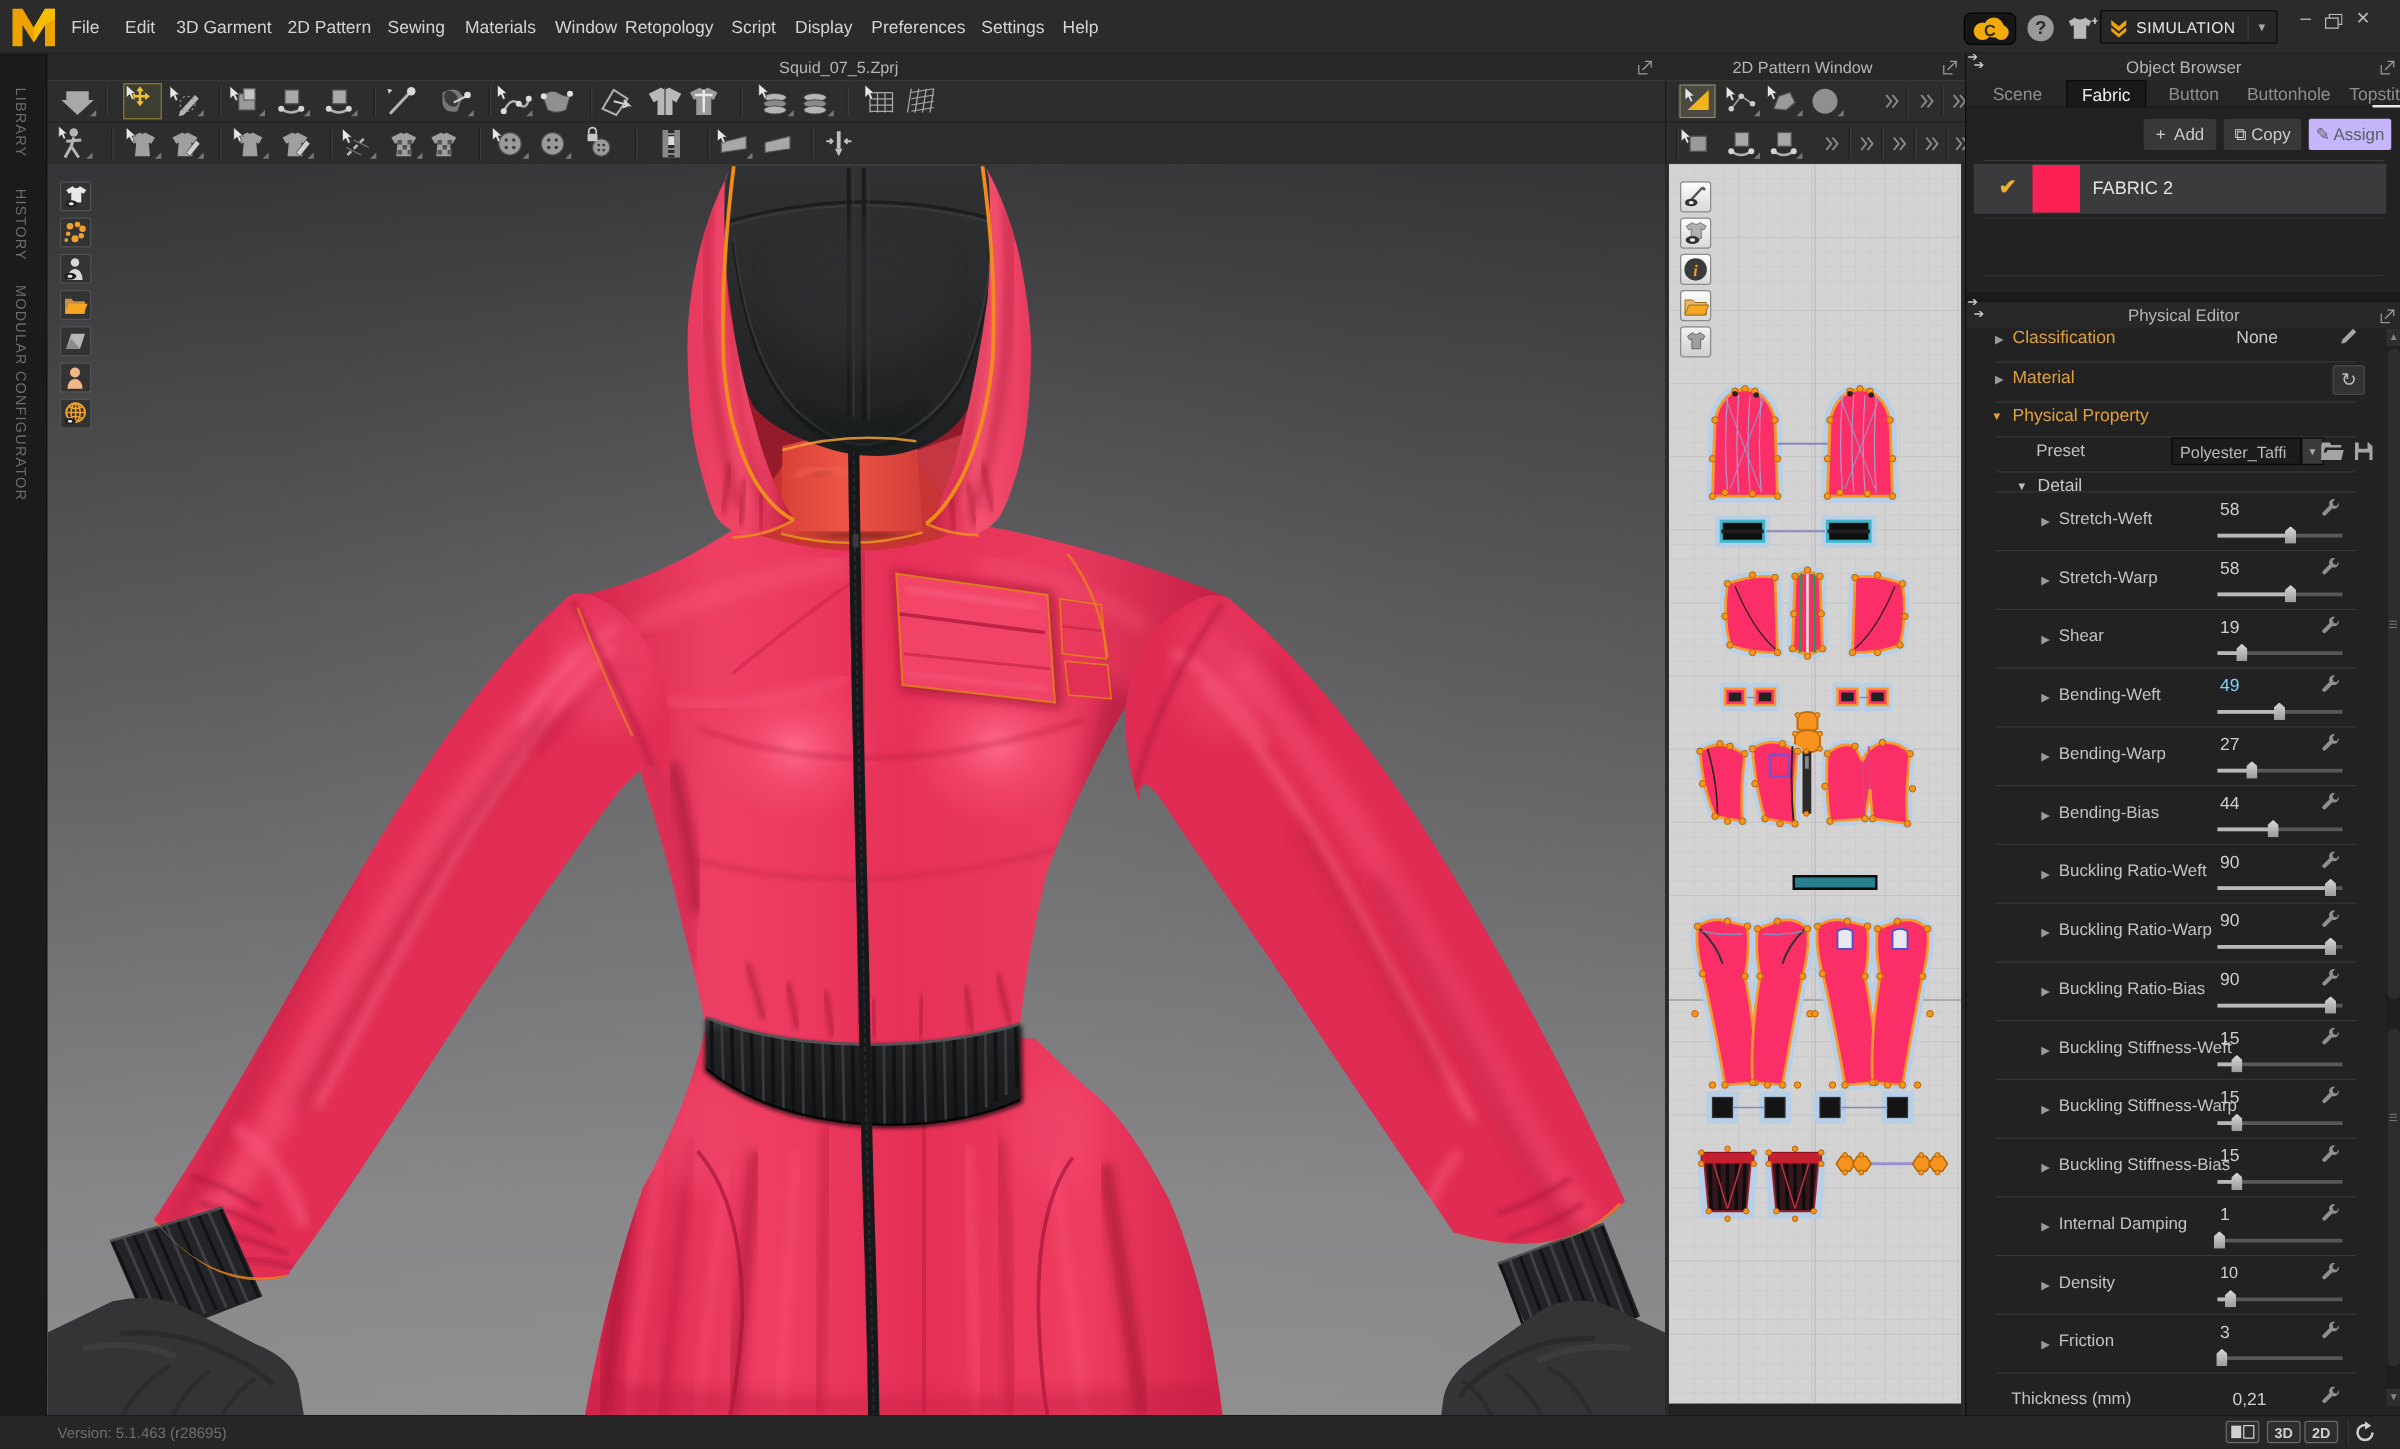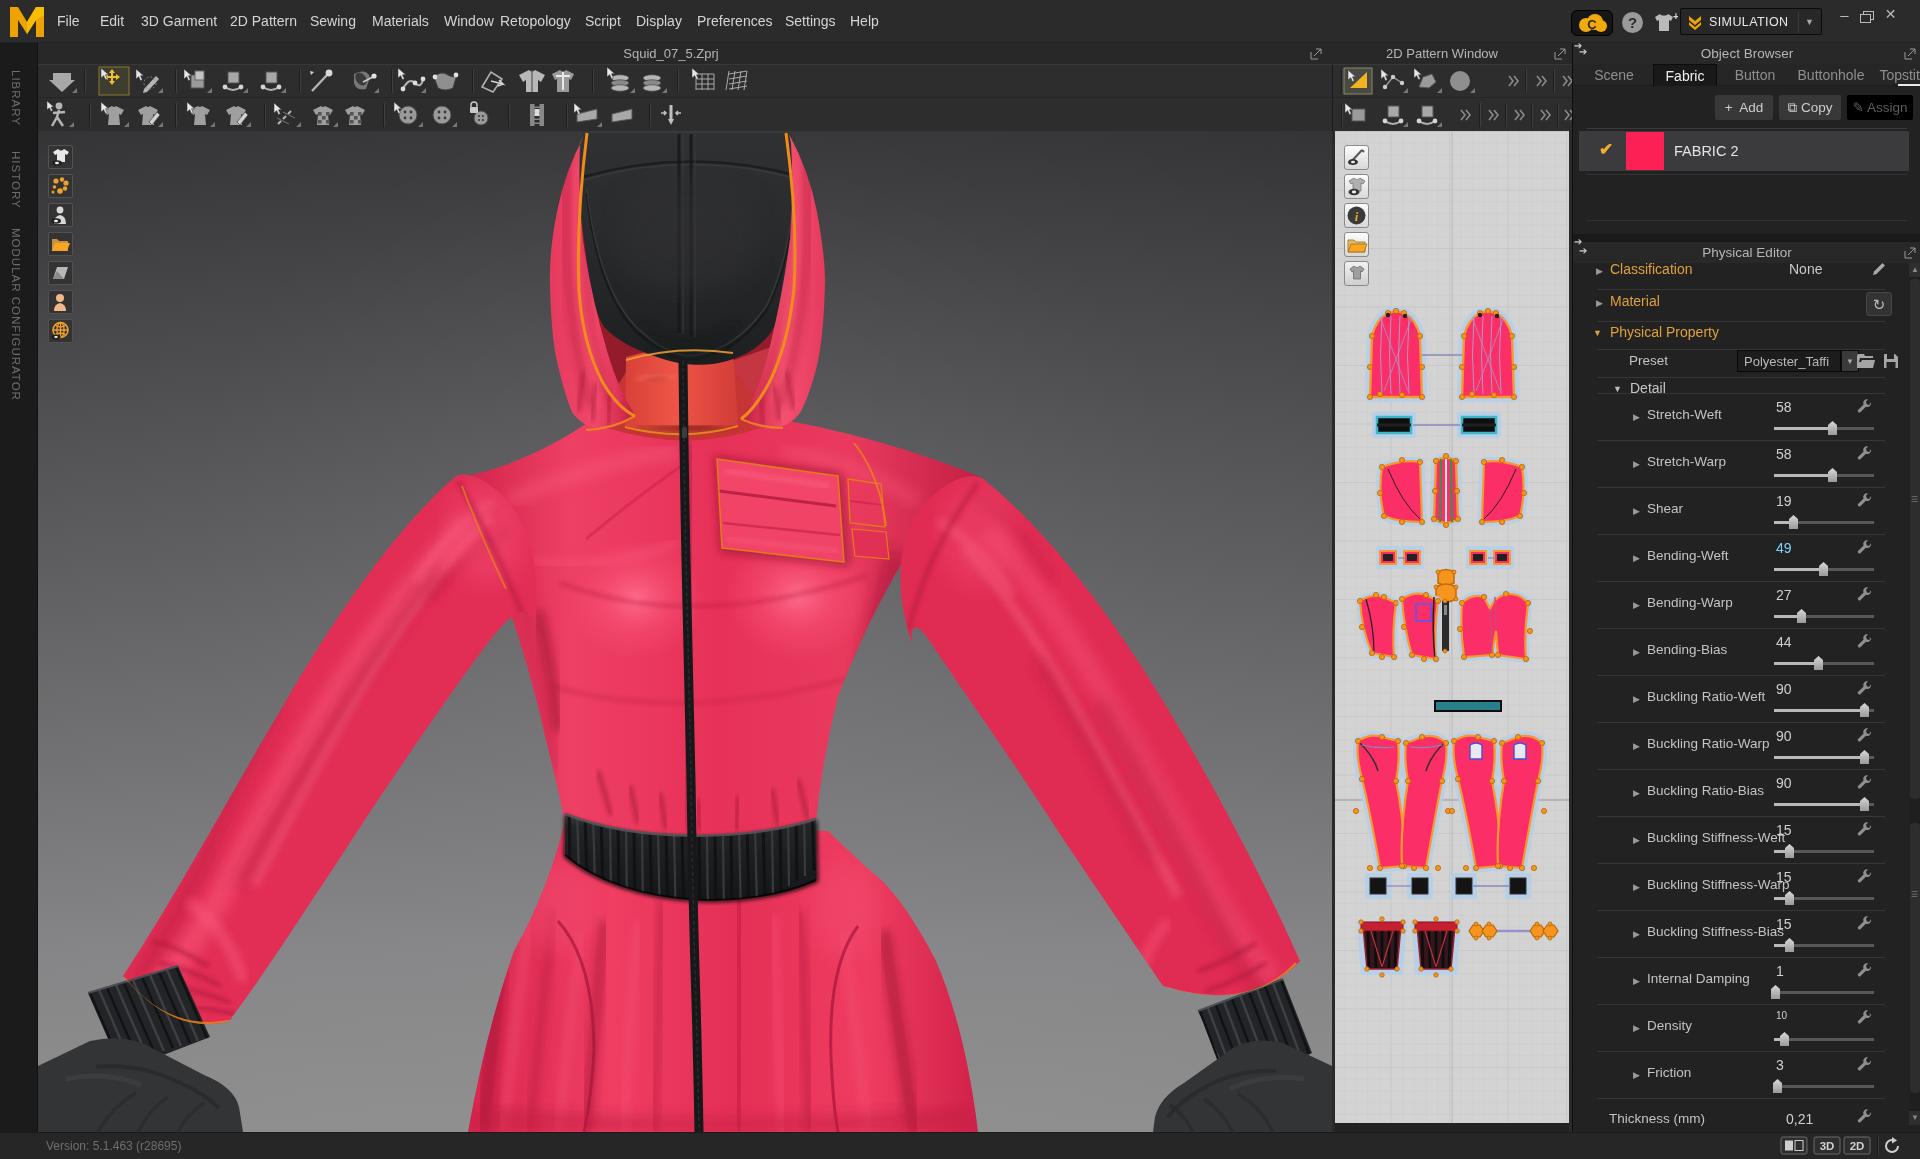"✎ Assign" div.abs { background: #000000 -> #c4b5fd }
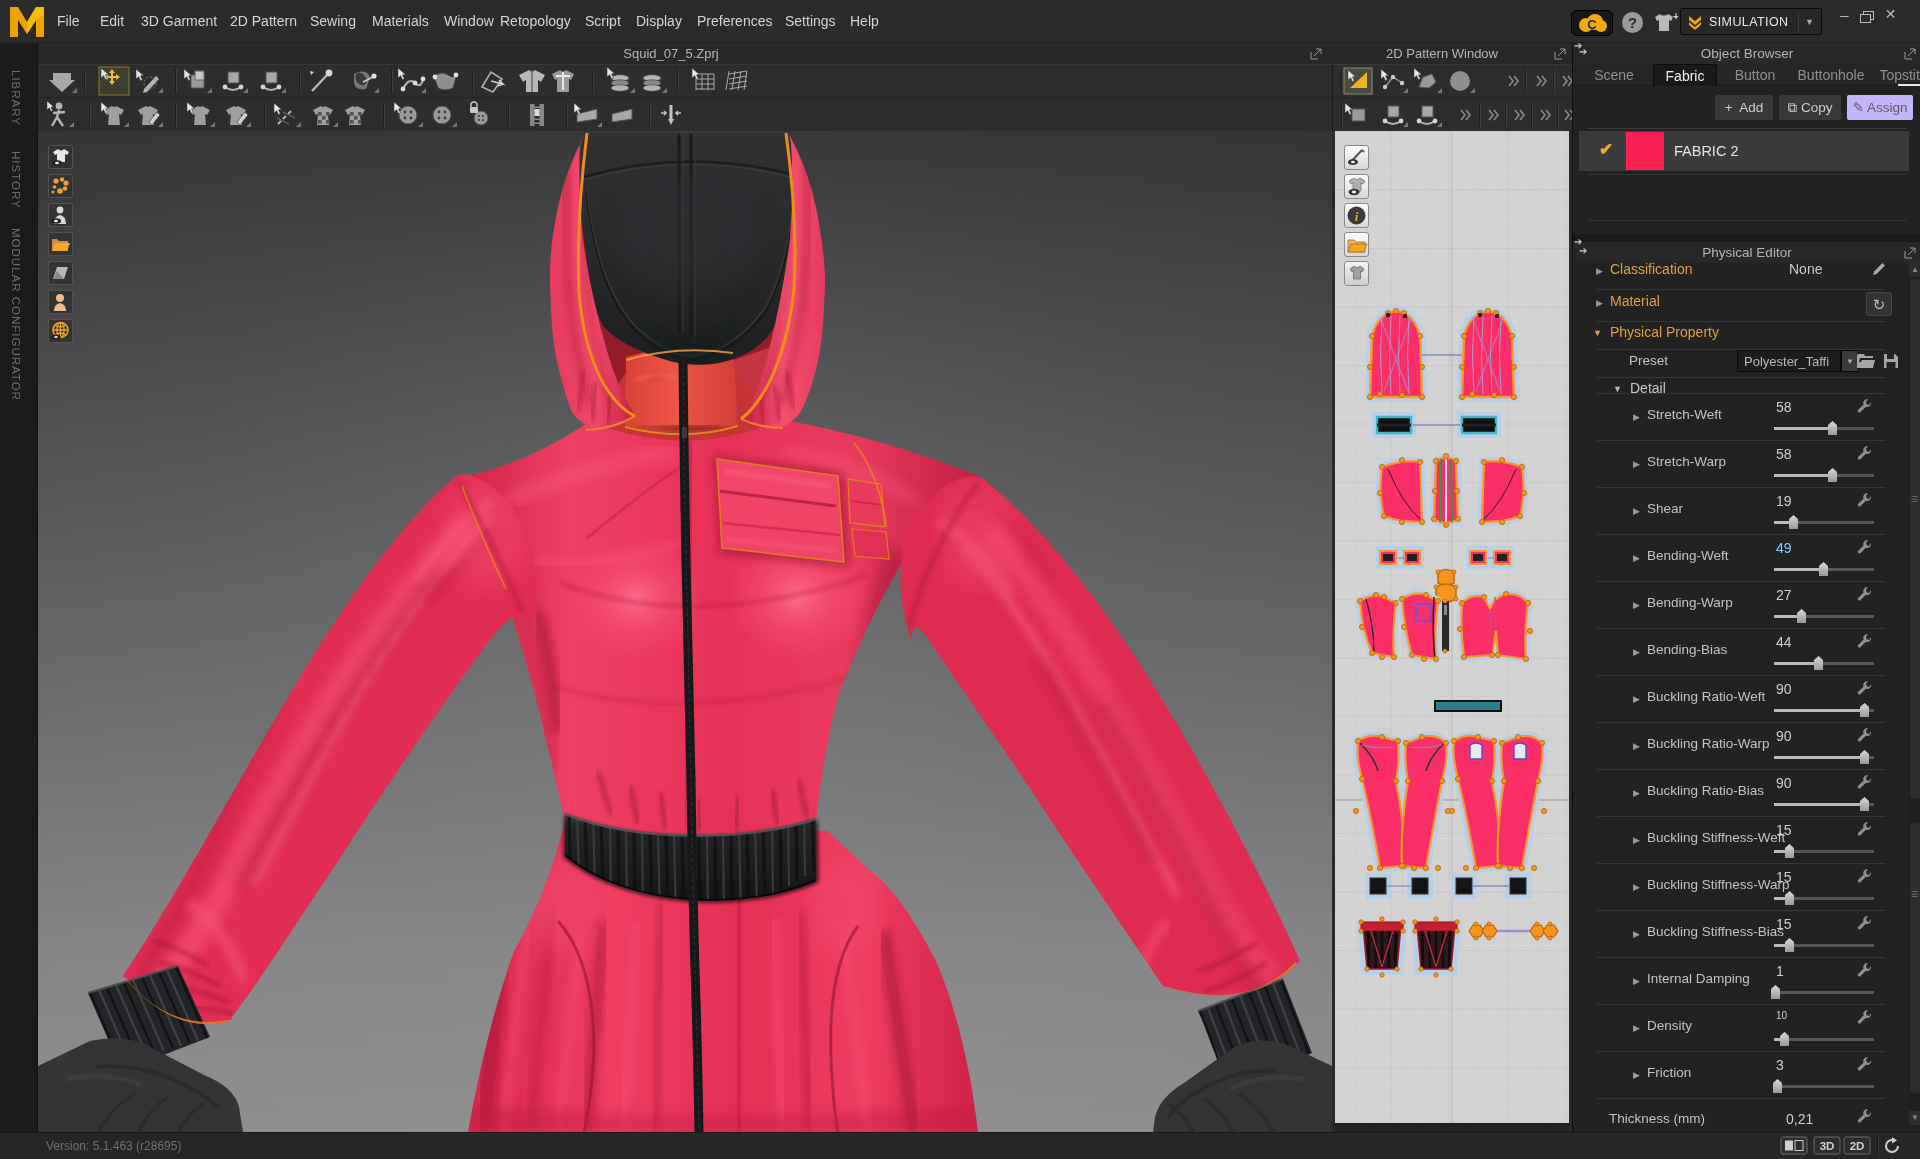"10" span.abs { font-size: 10px -> 13px }
